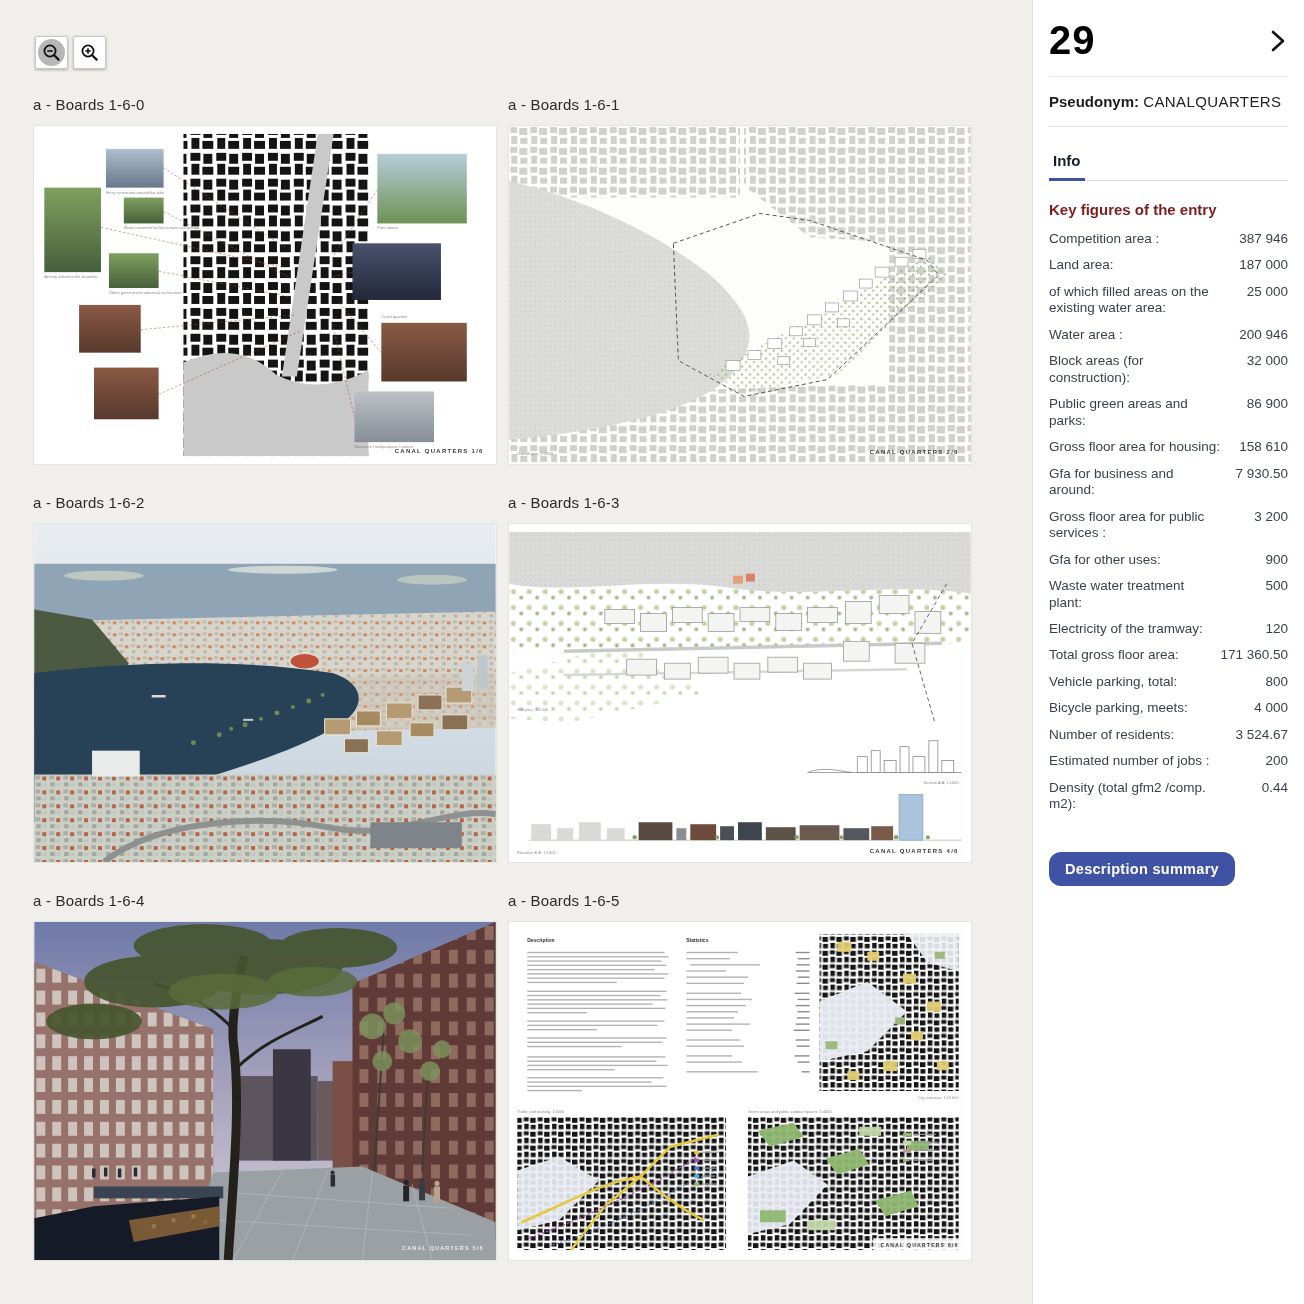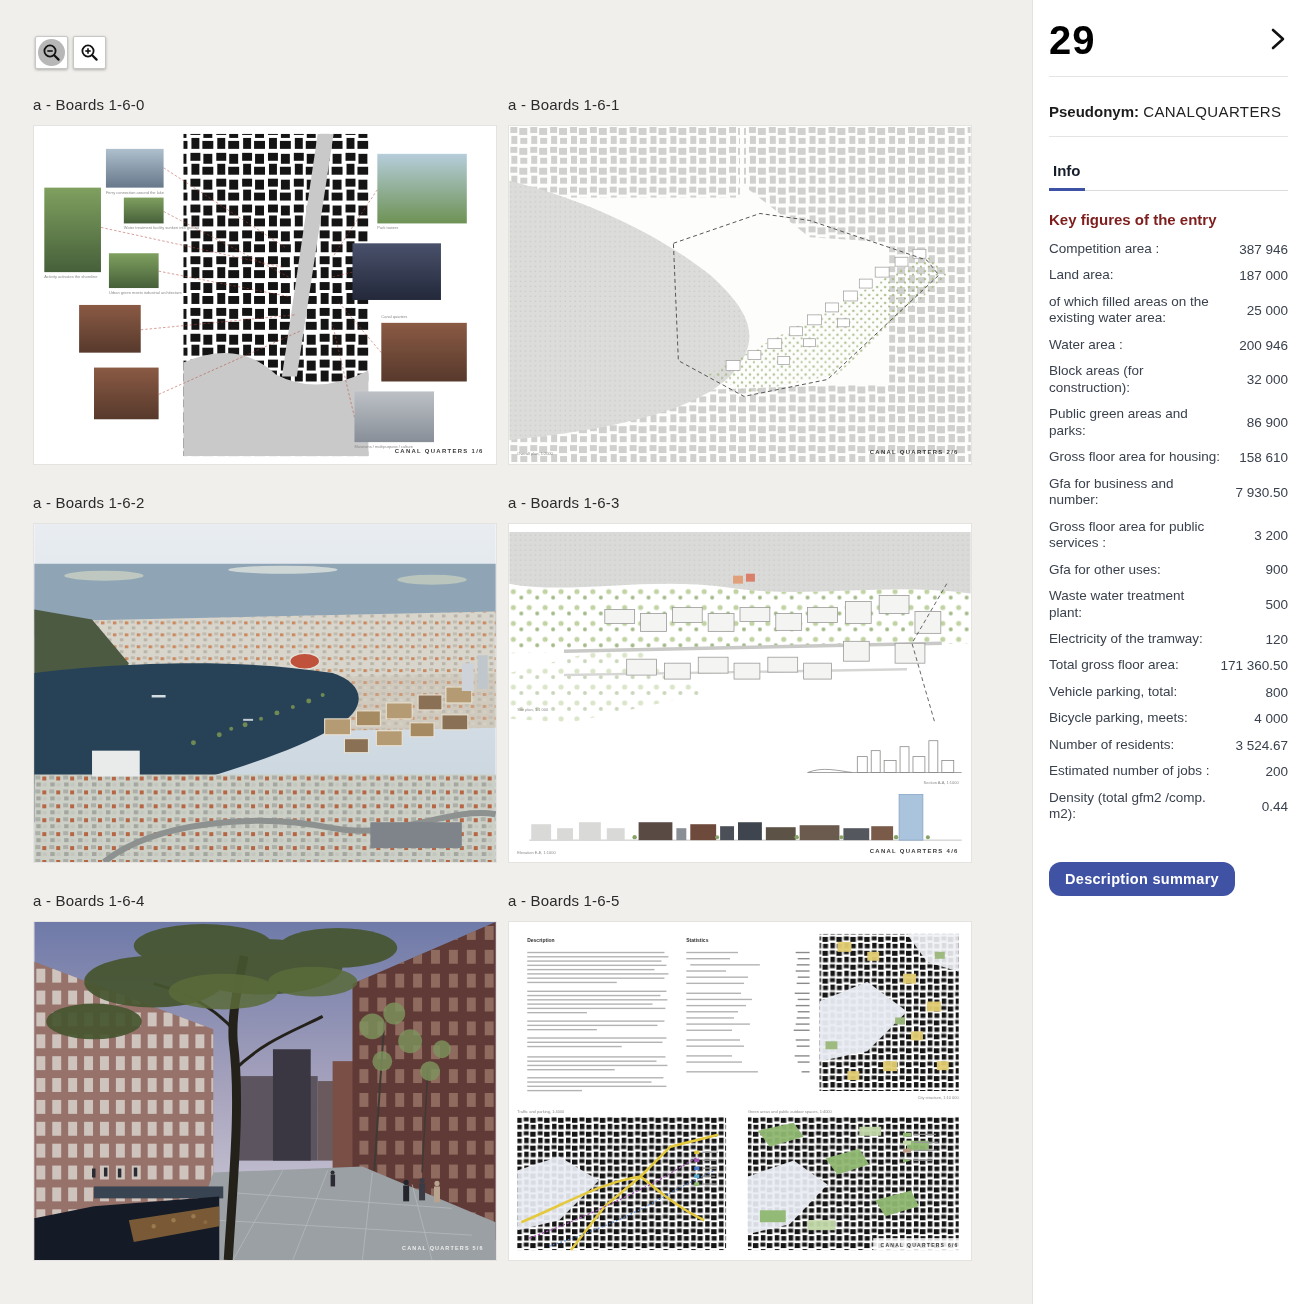"29" .entrytop { align-items: center -> flex-end }
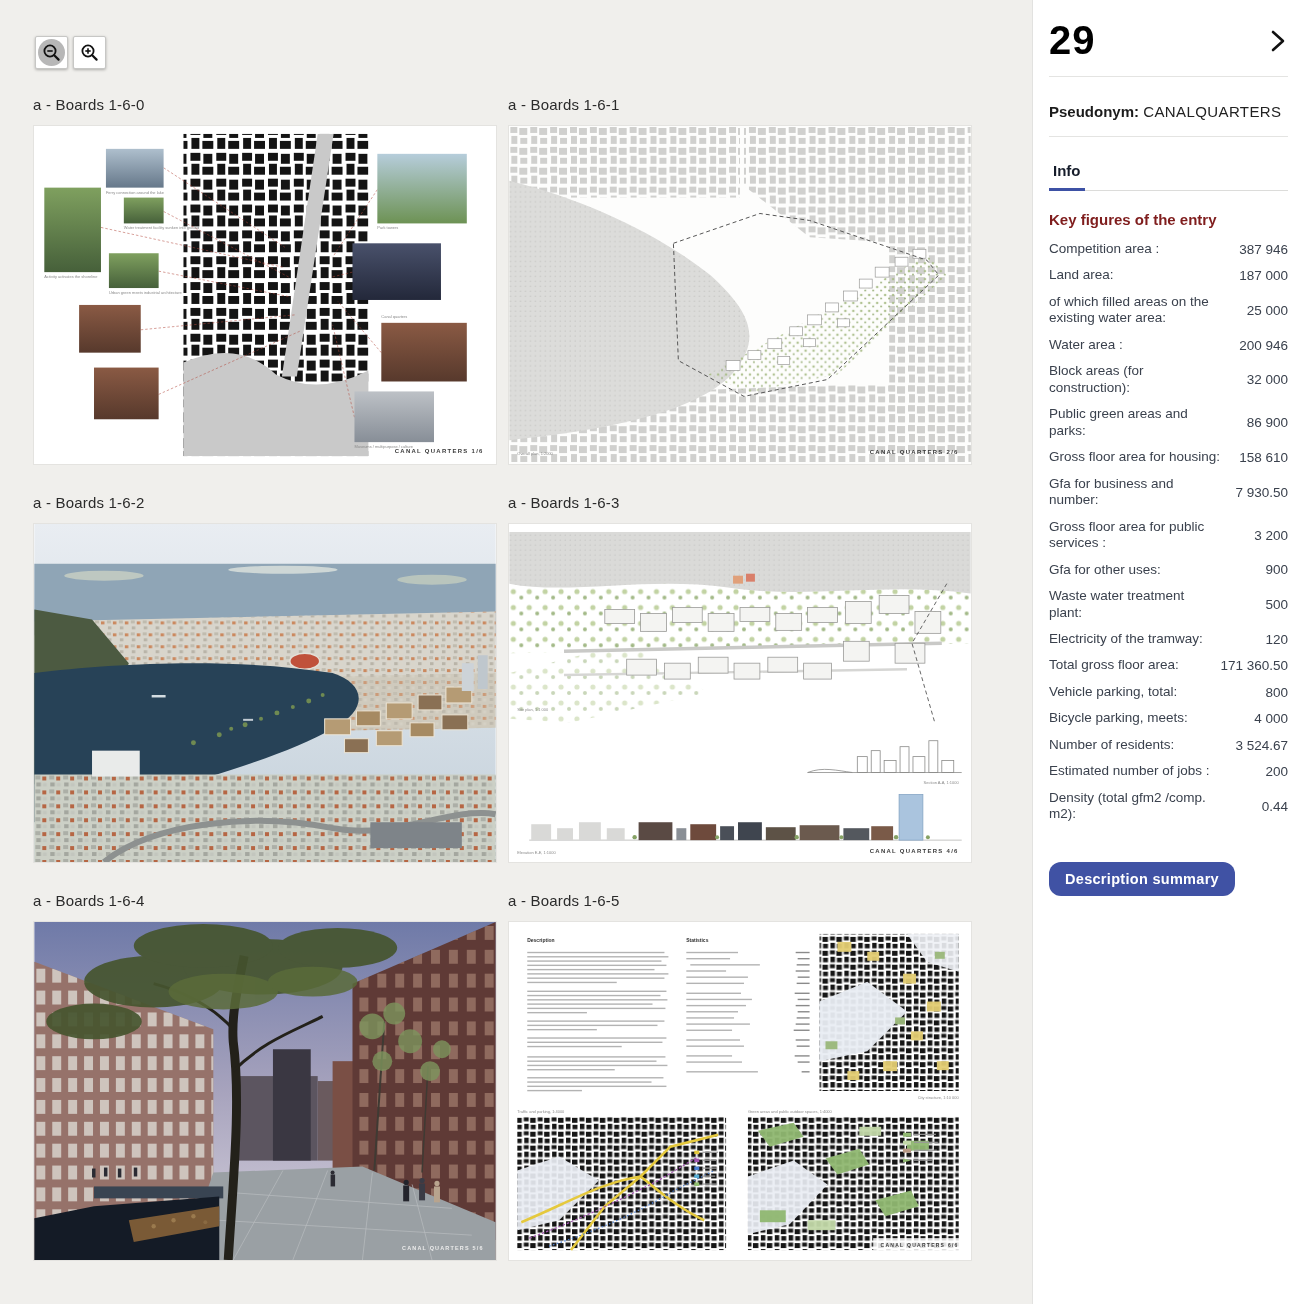"Pseudonym: CANALQUARTERS" .pseudo { margin-top: 26px -> 16px }
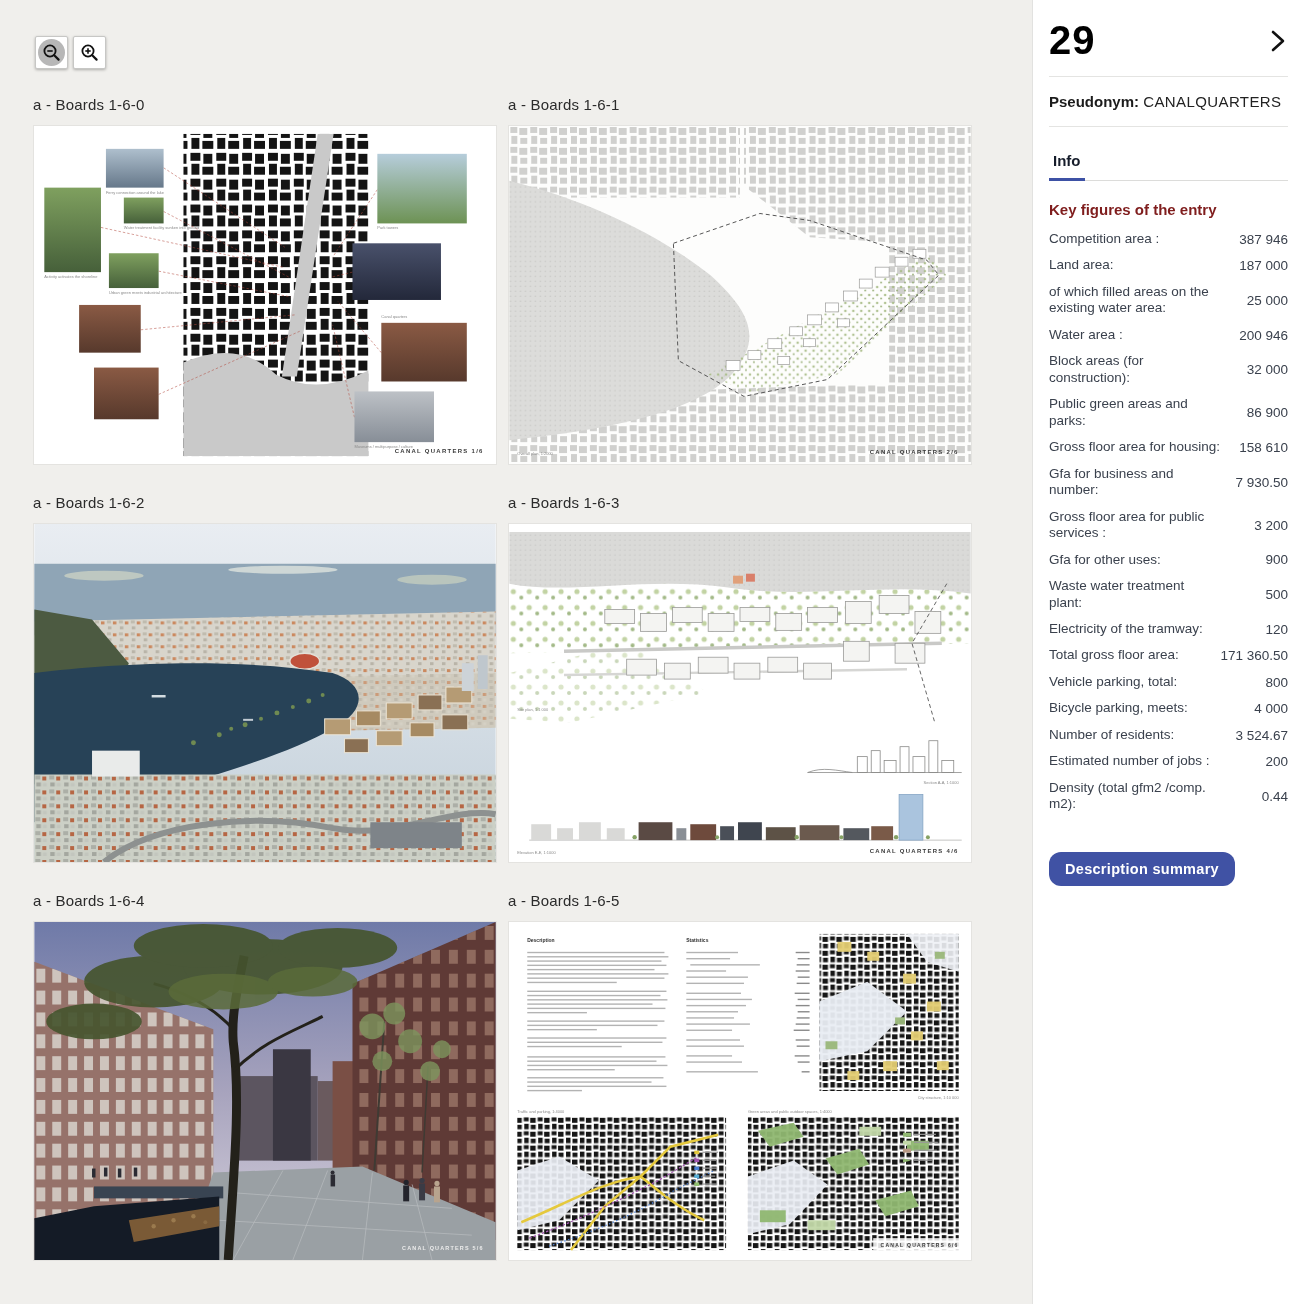"Competition area :" .kf-row { align-items: center -> flex-start }
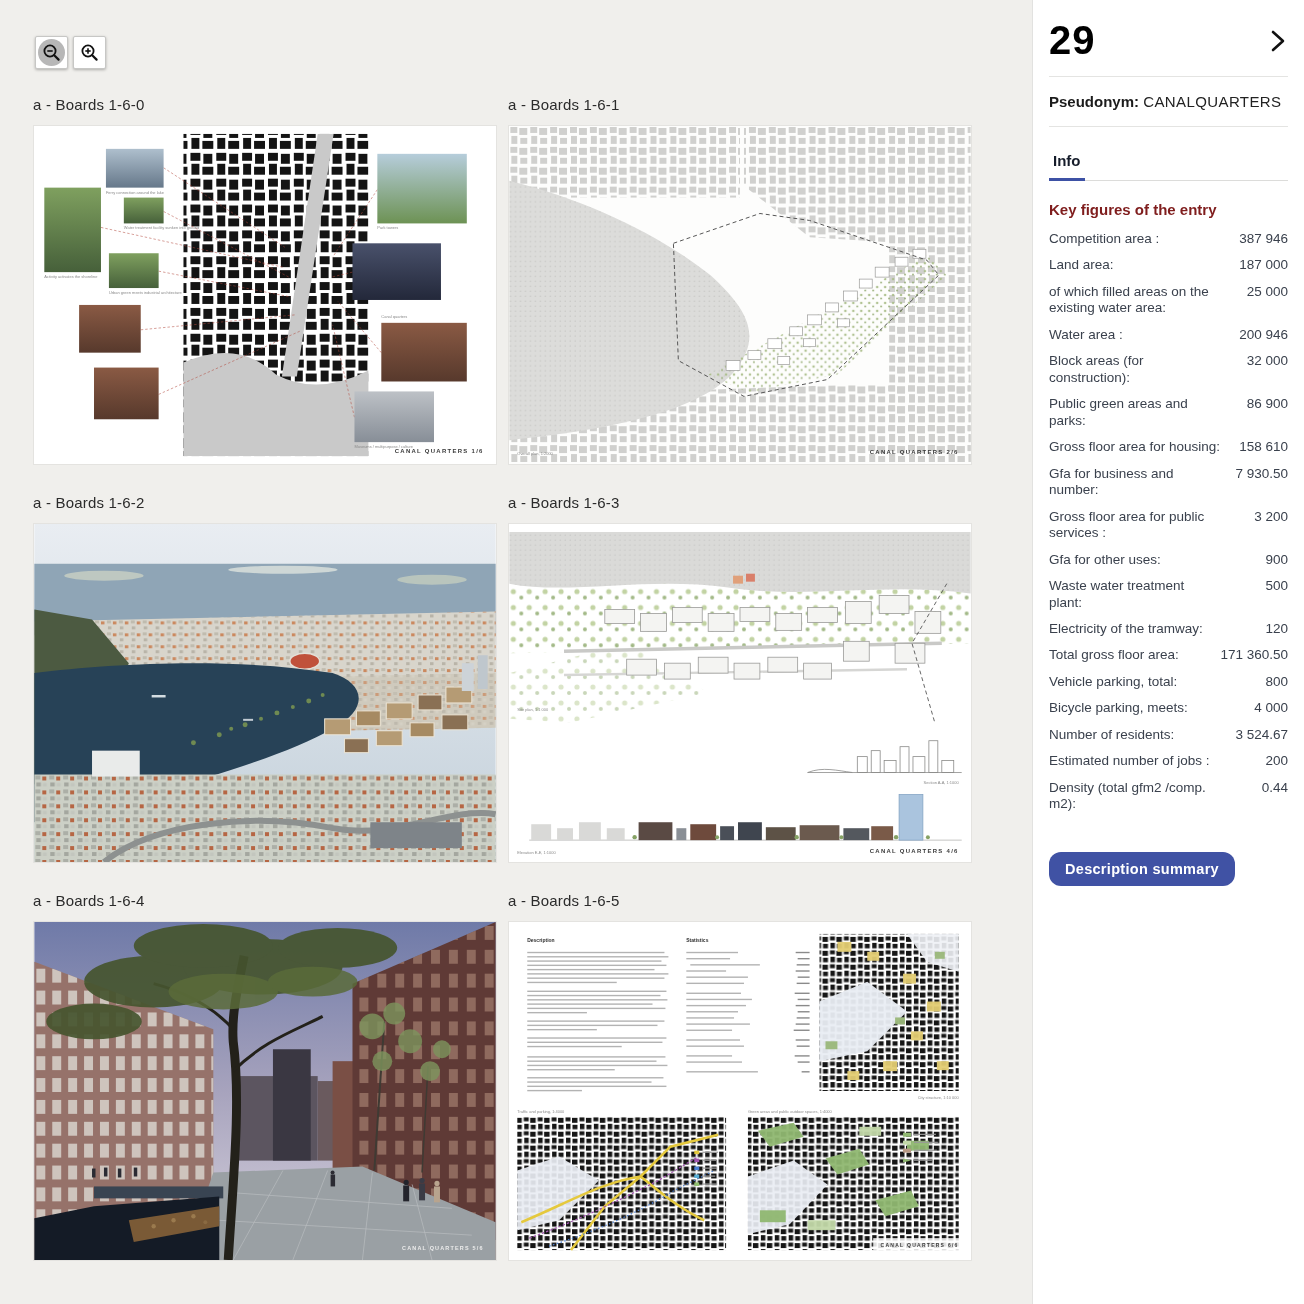"Gfa for business and number:" span.kf-label { text: number -> around }
